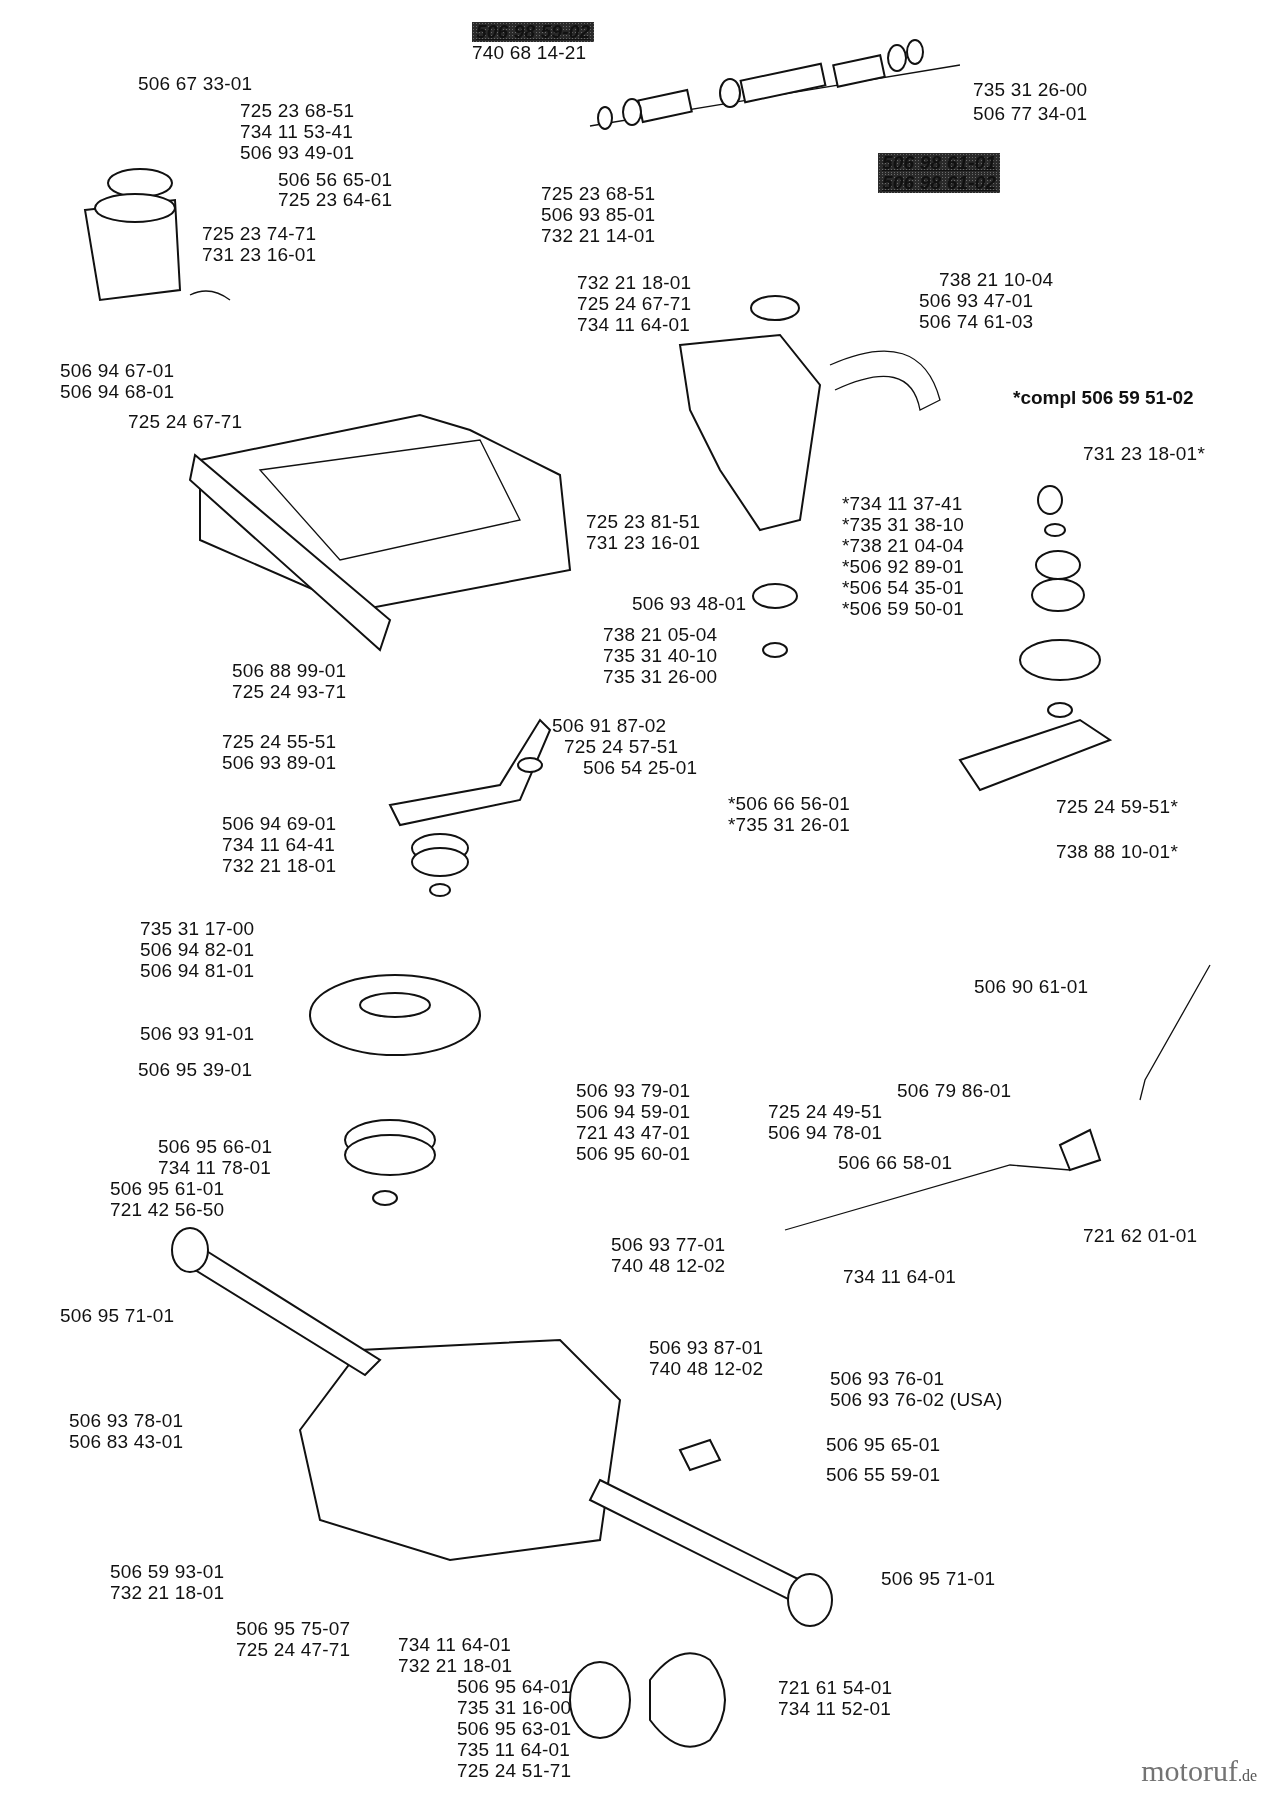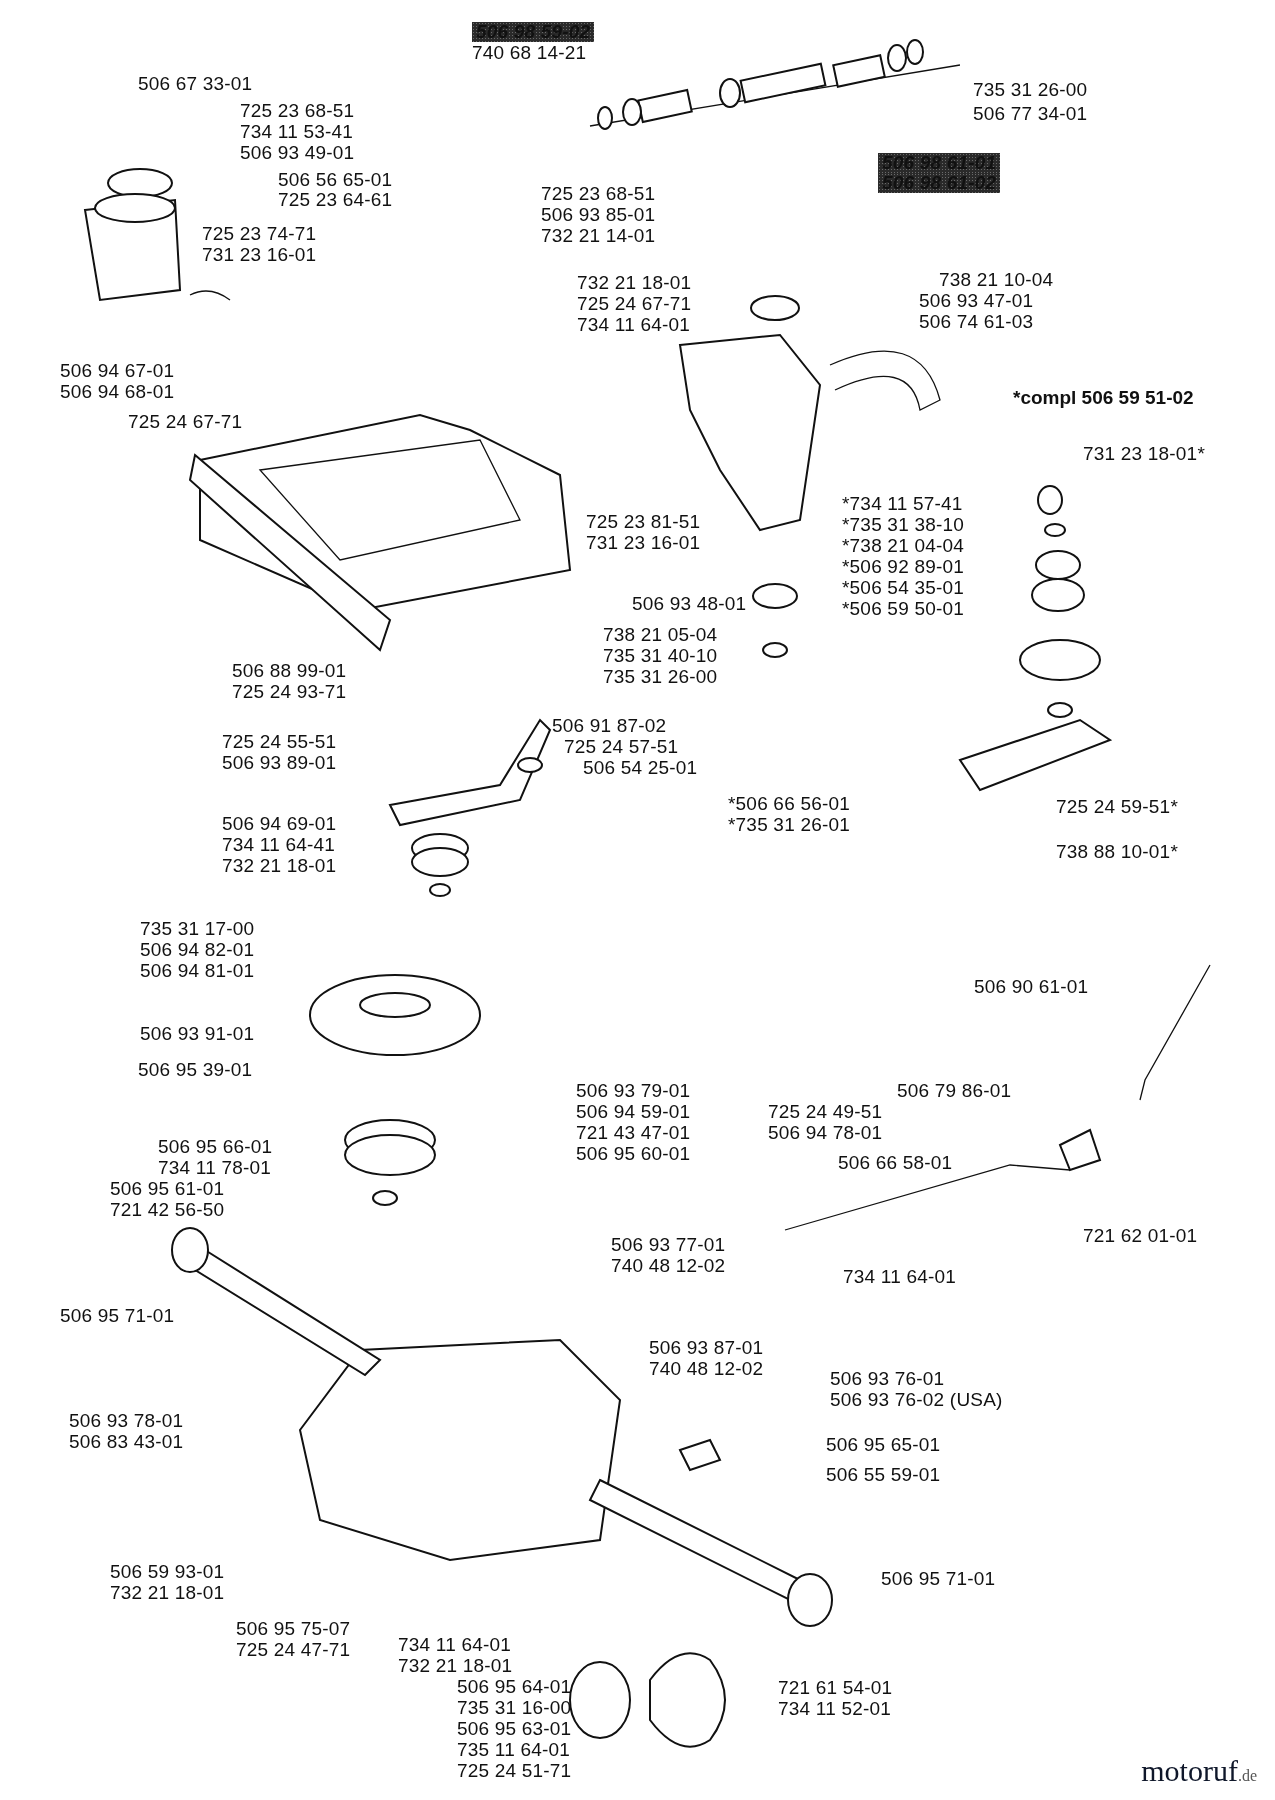"506 98 59-02" .hl { text-decoration: none -> underline }
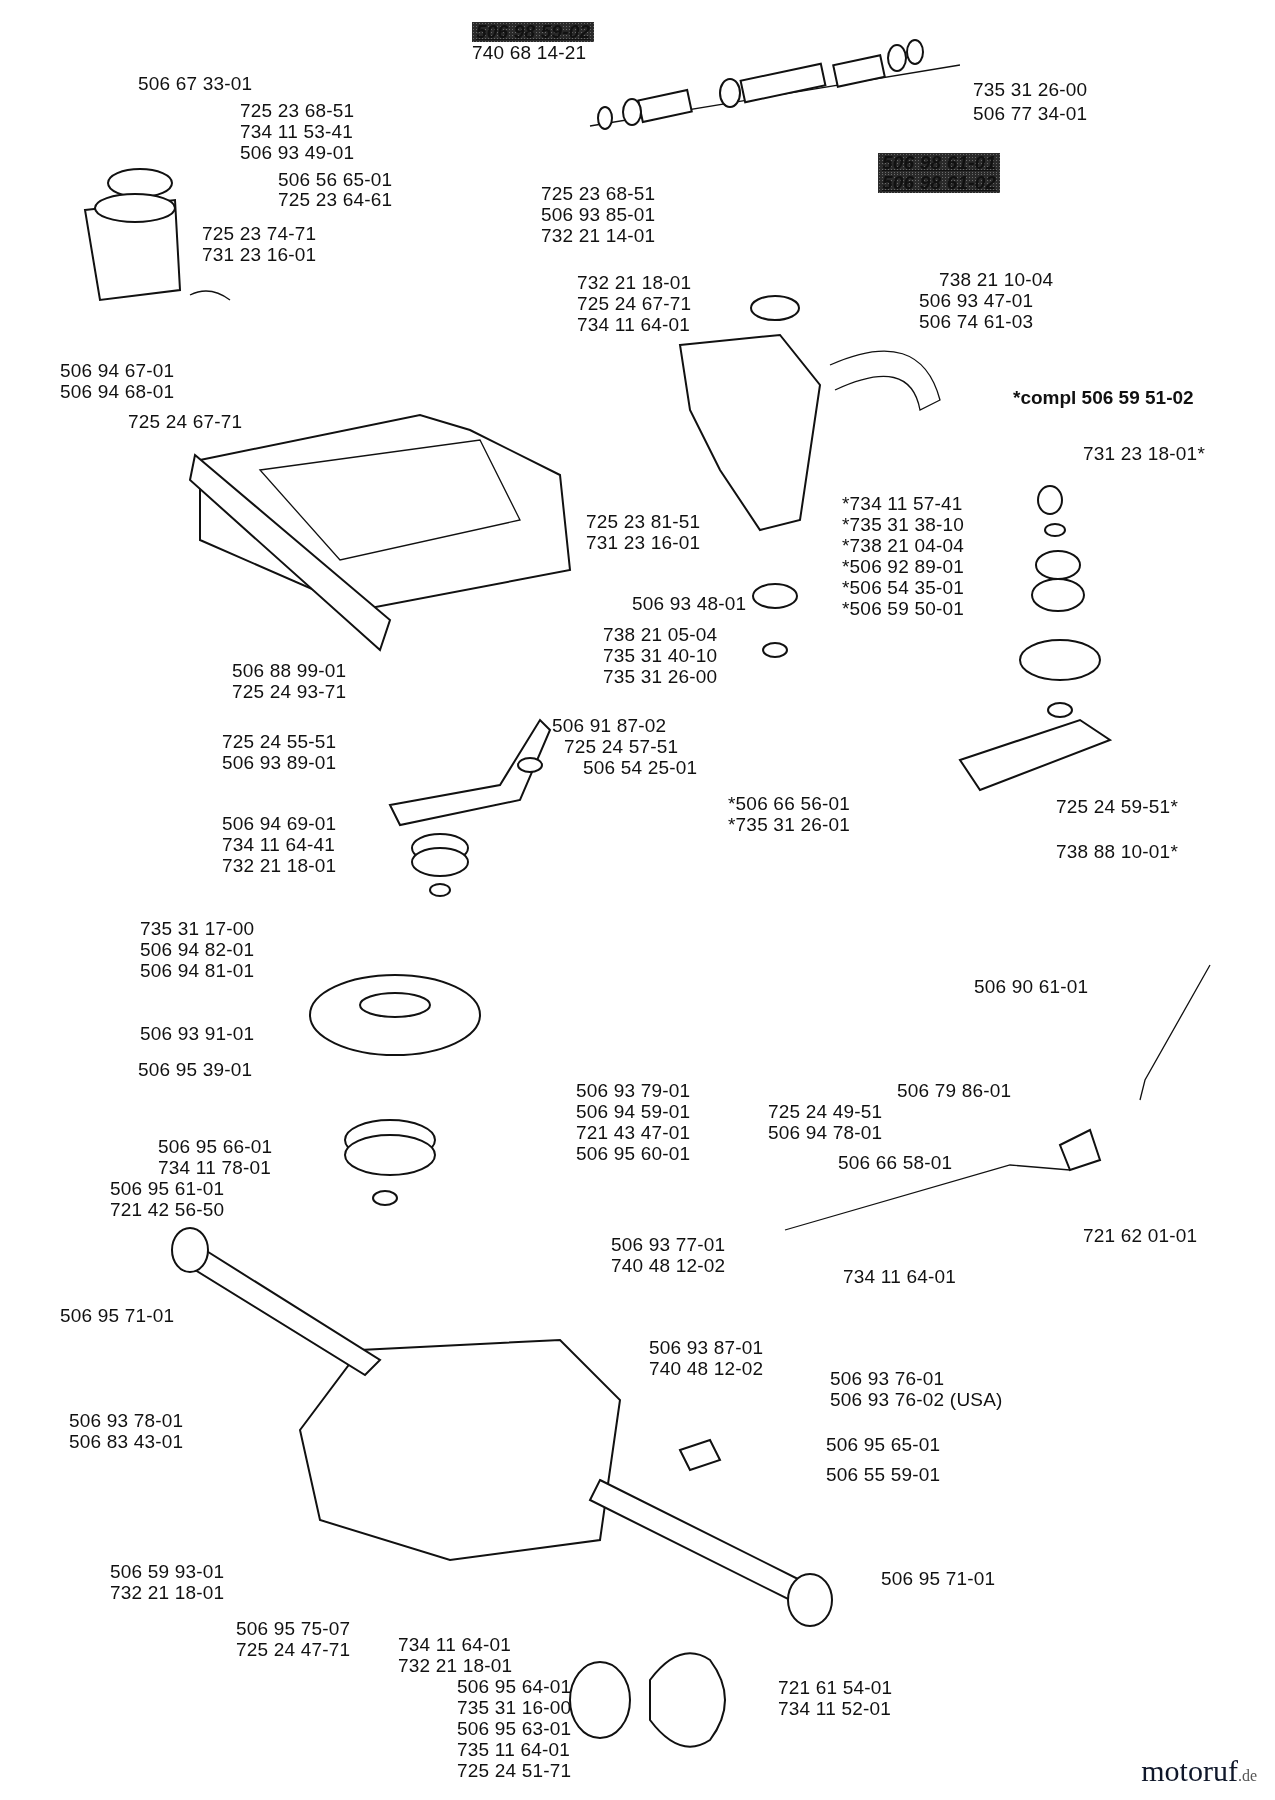"*734 11 57-41" div.lbl { text: 57-41 -> 37-41 }
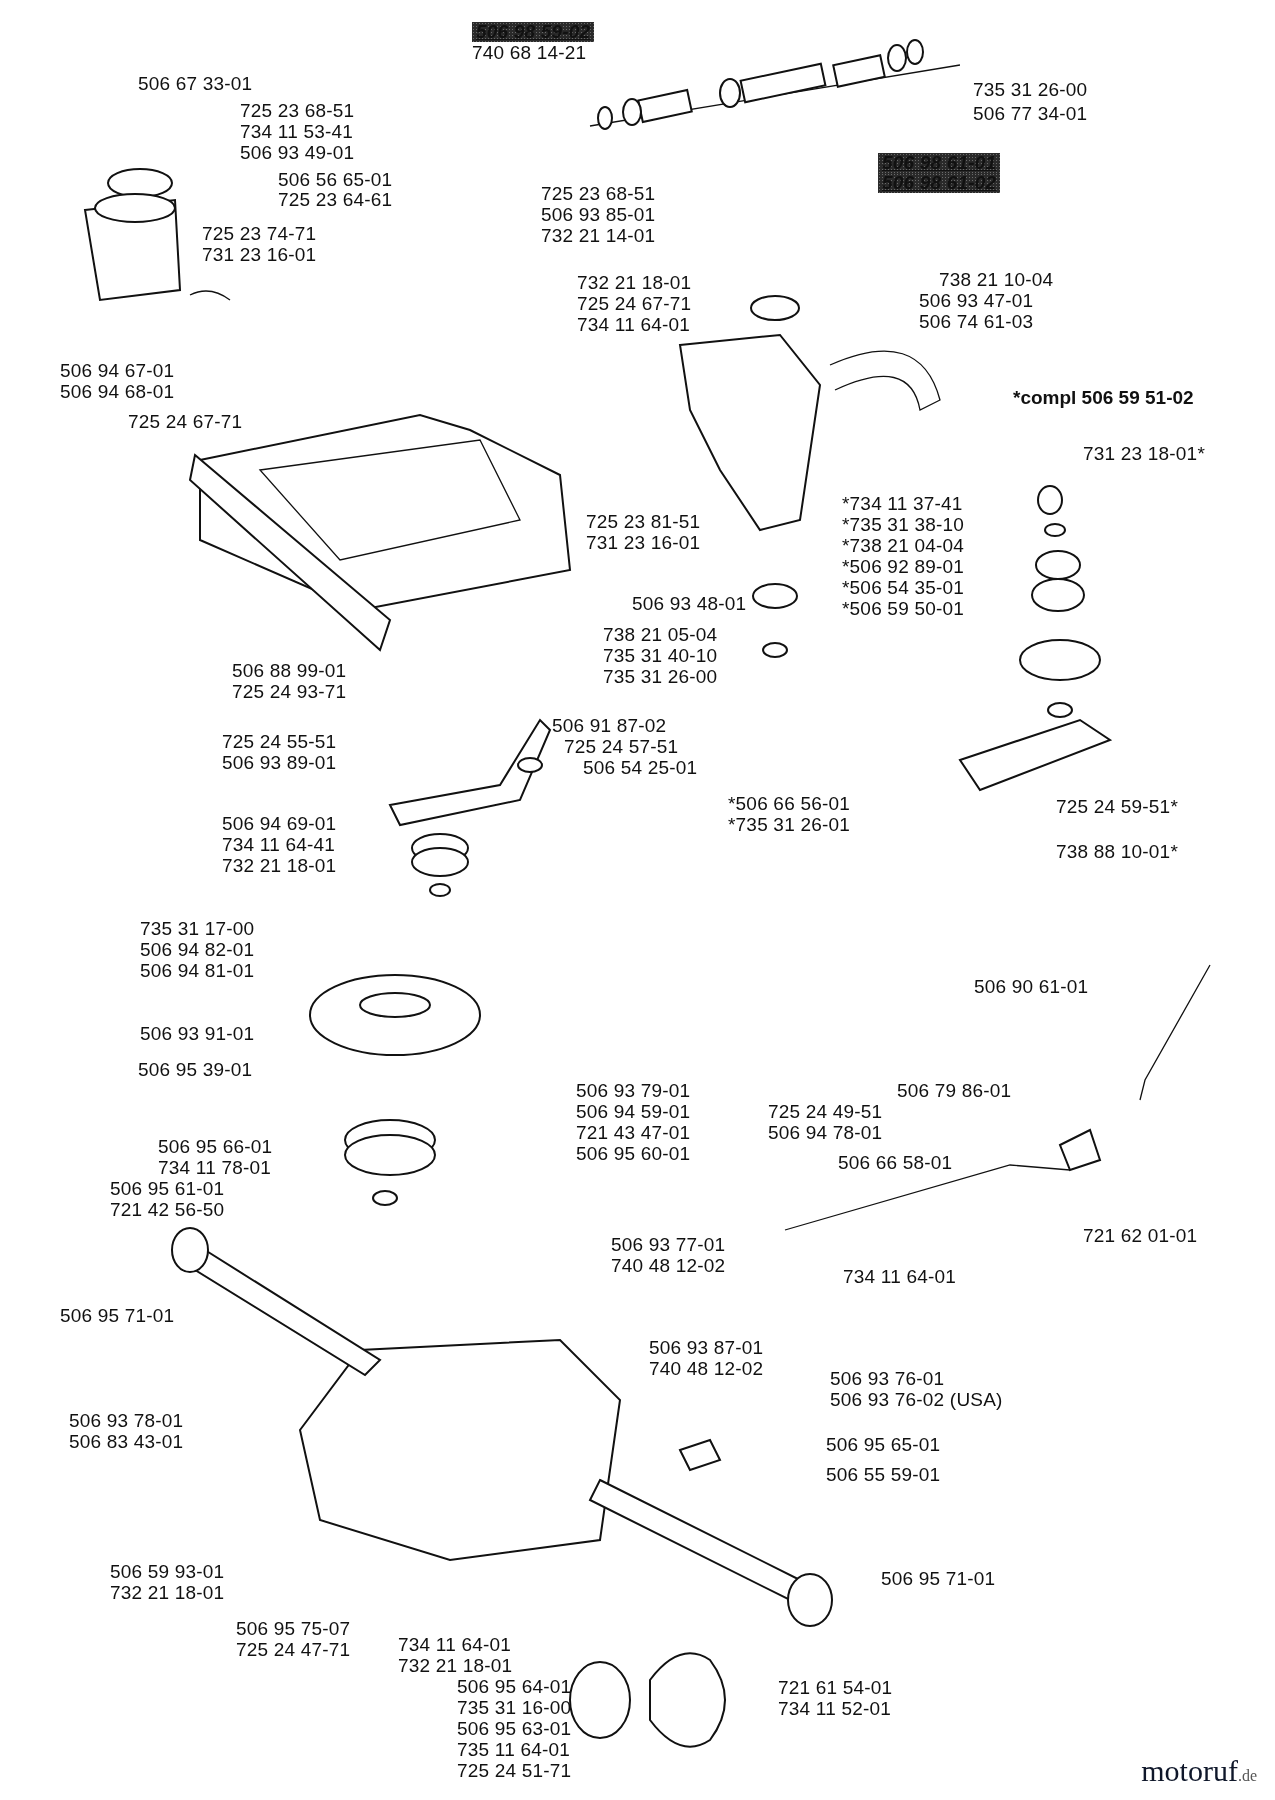"motoruf" span { color: #0f172a -> #737373 }
